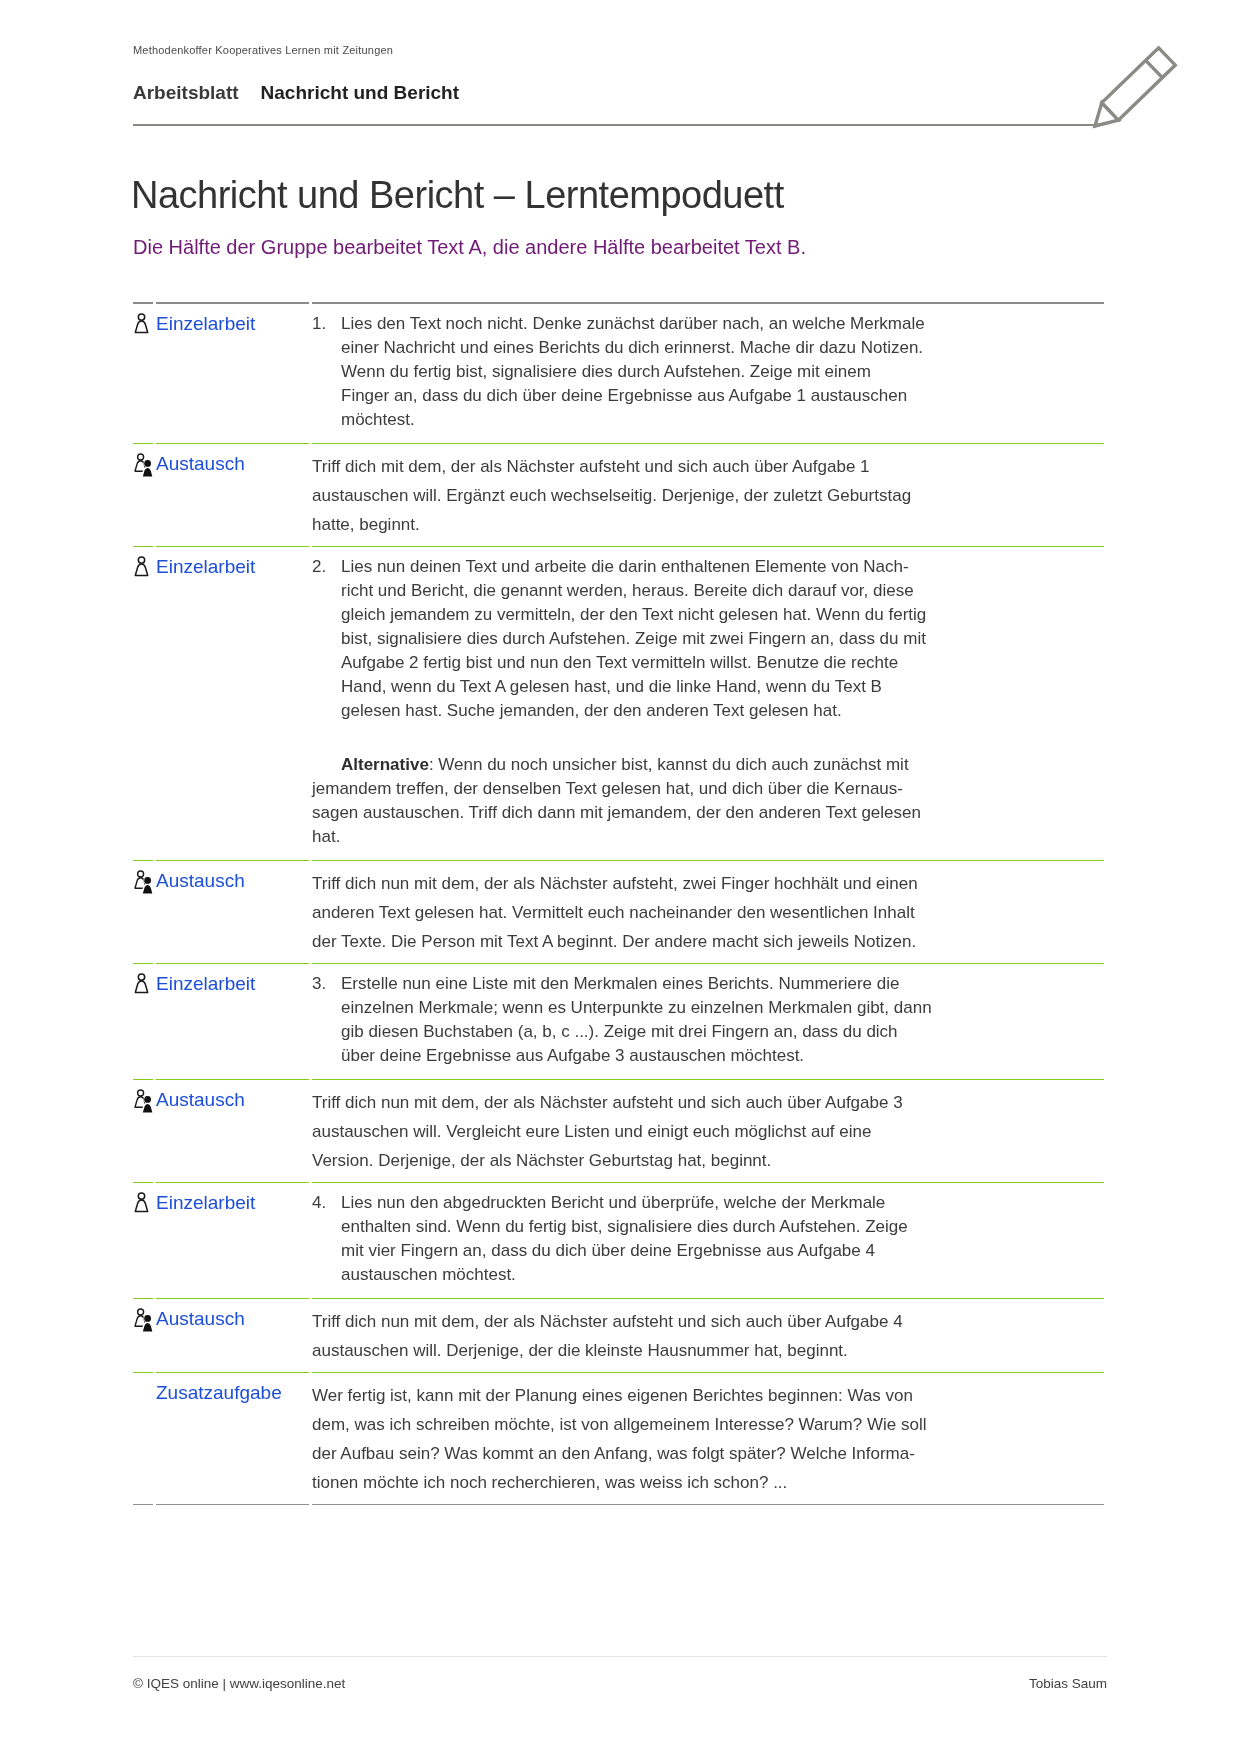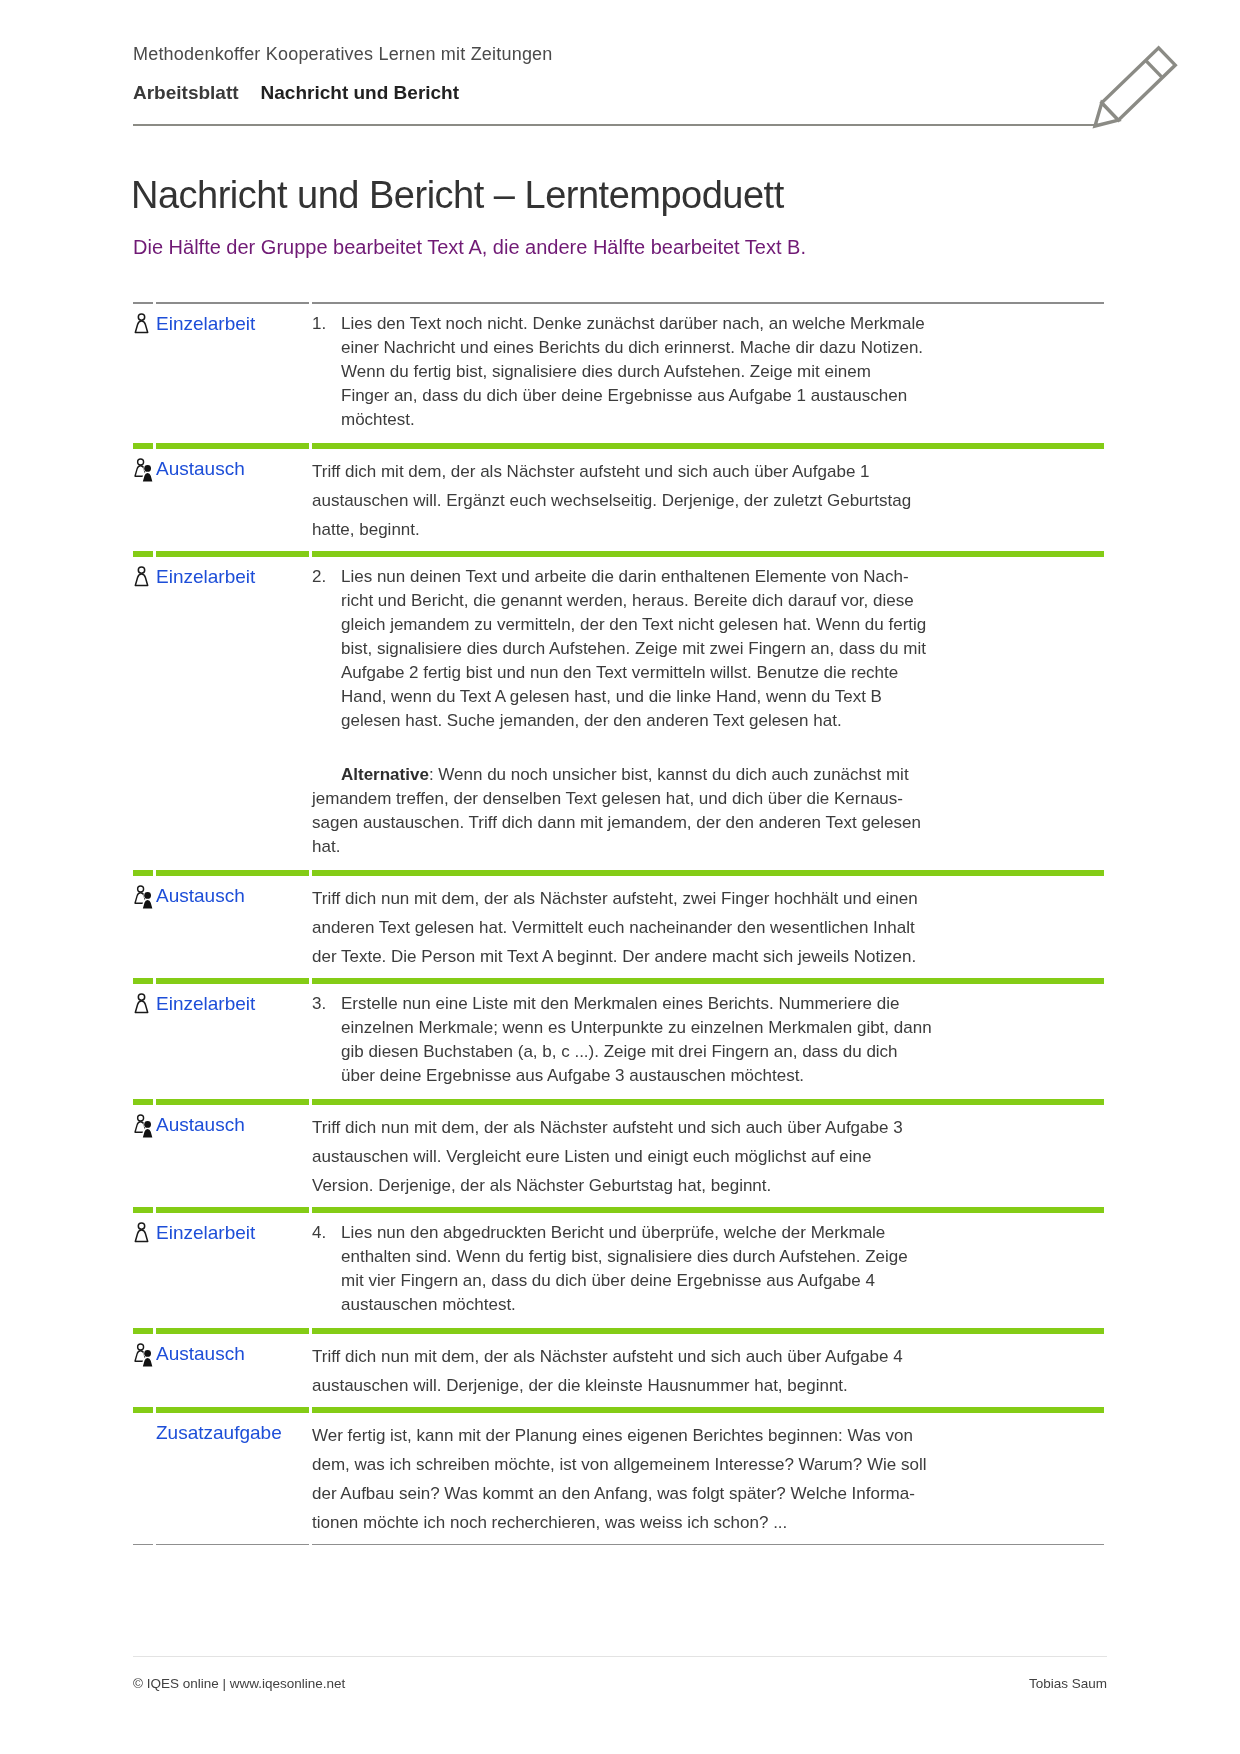"Methodenkoffer Kooperatives Lernen mit" .meta { font-size: 18px -> 11px }
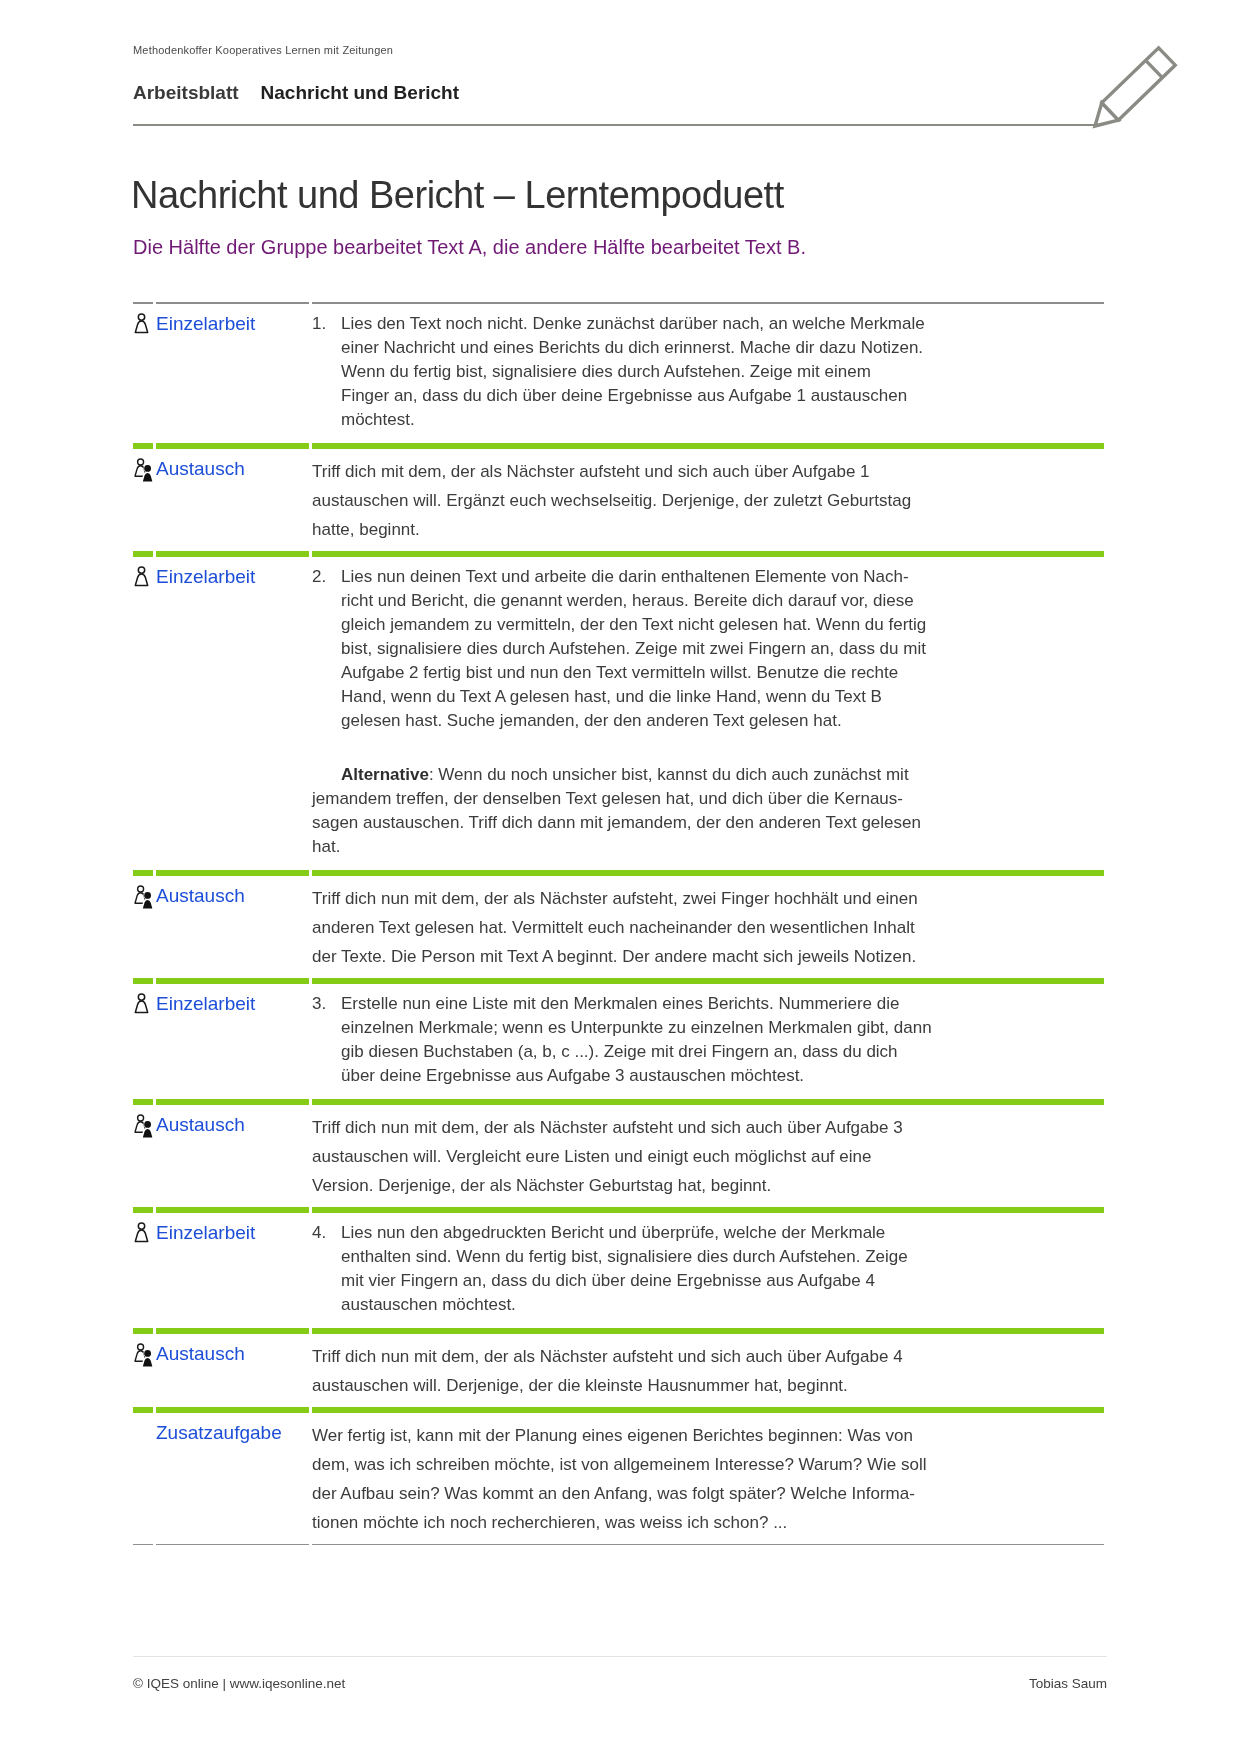"Austausch" td.cell { border-top: 6px solid #84cc16 -> 1px solid #84cc16 }
